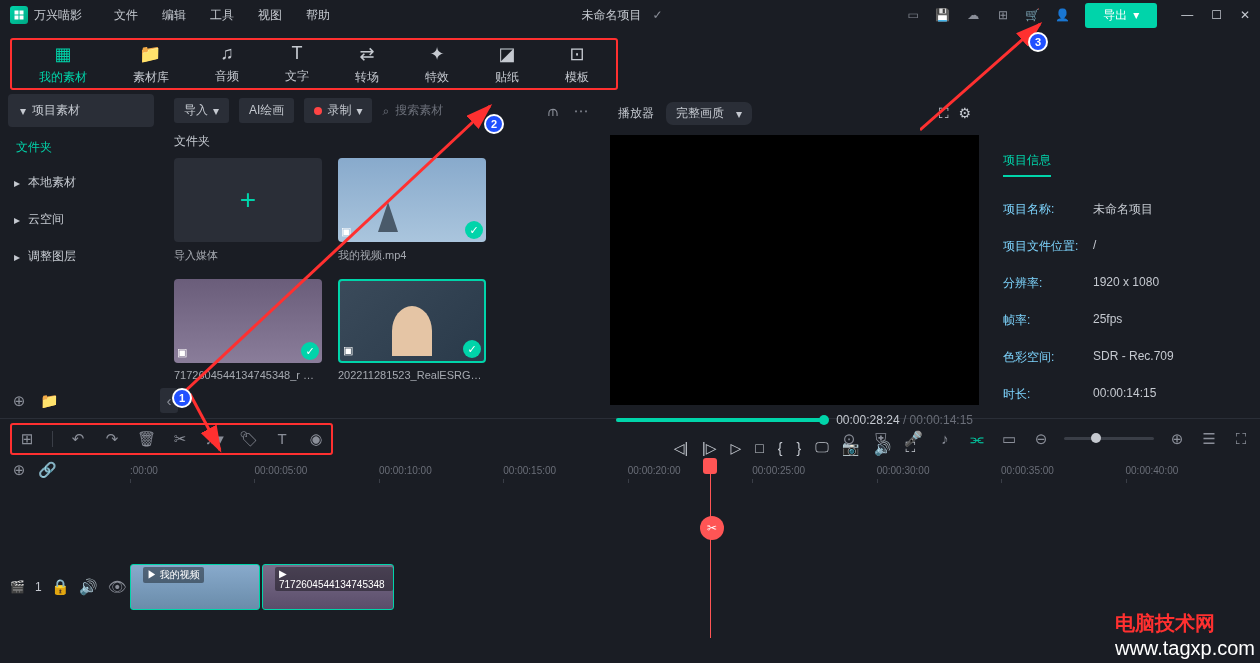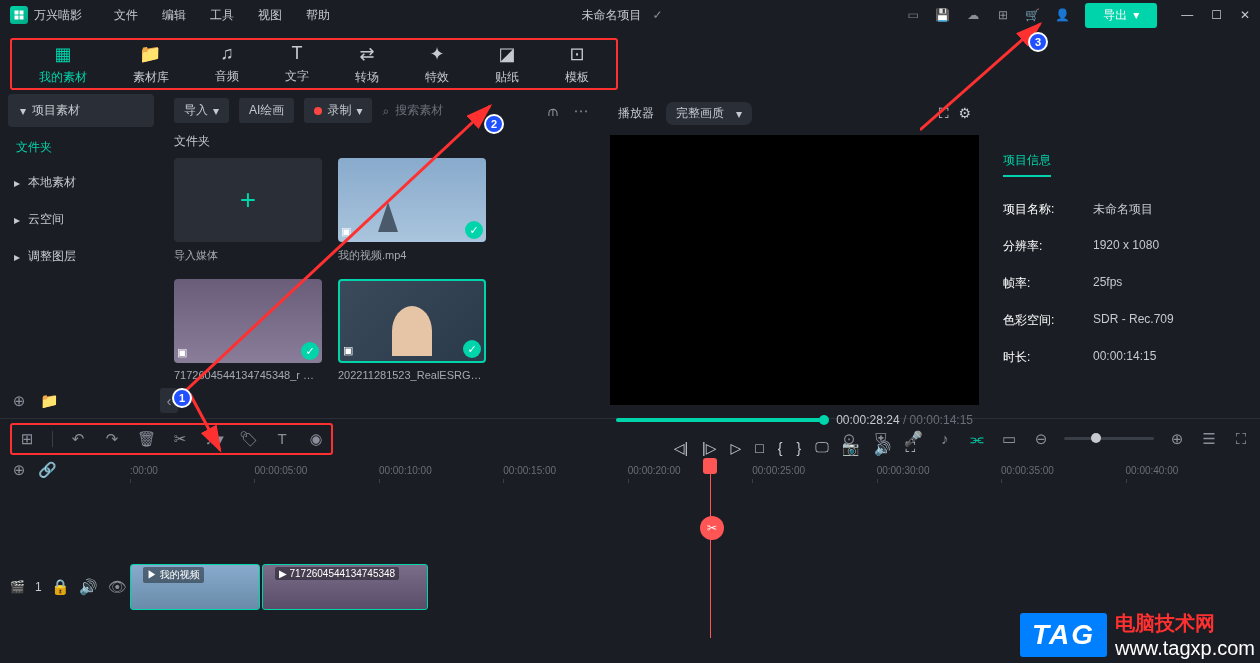"项目名称:" .info-label { color: #ffffff -> #7dd3fc }
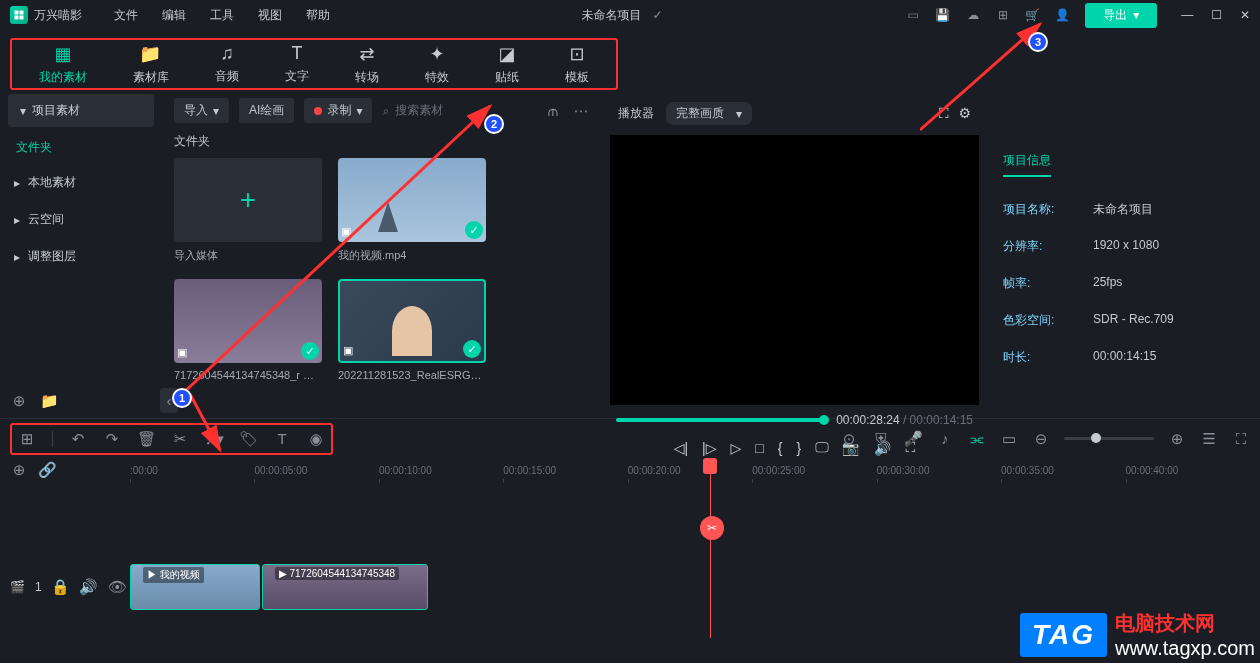"项目文件位置:" div.info-row { html: none -> <div> <span>项目文件位置:</span> <span>/</span> </div> }
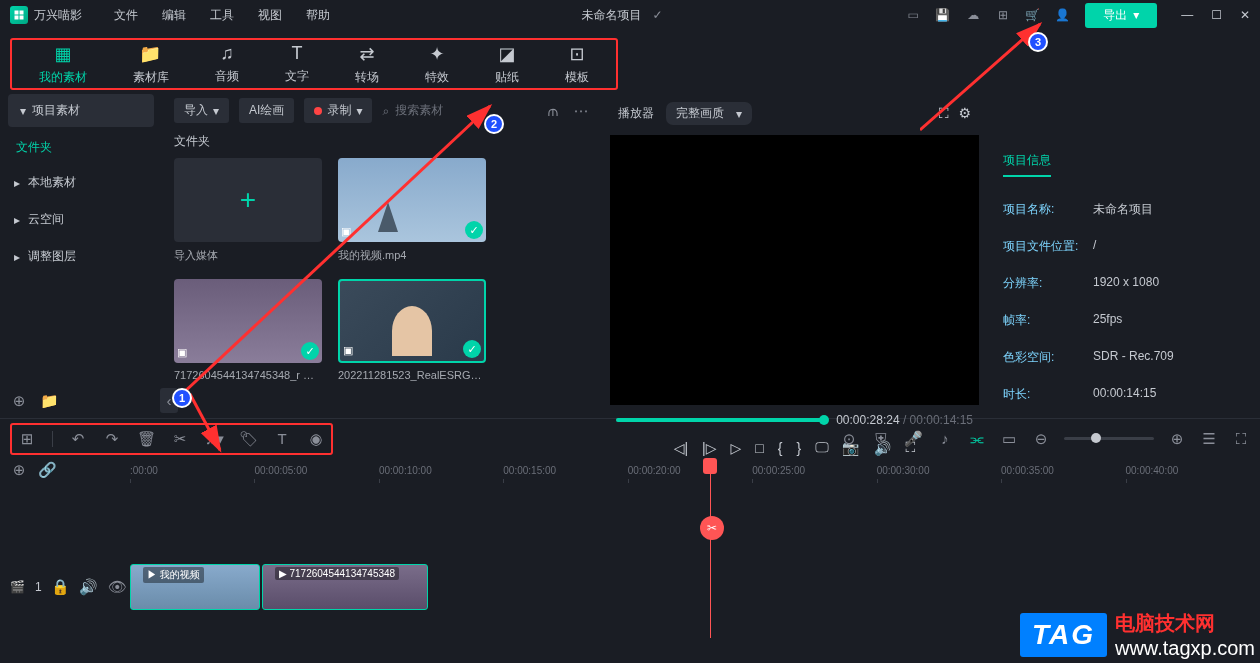"▶ 7172604544134745348" .clip2 { width: 166px -> 132px }
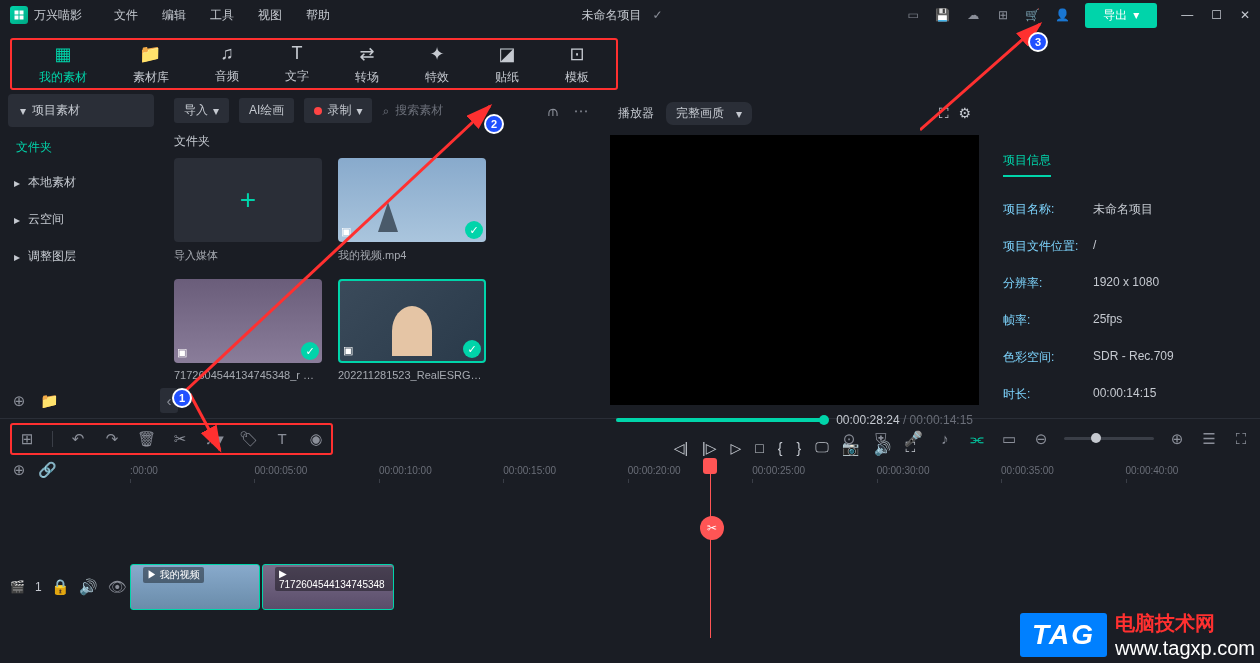"TAG" div.tag-box { html: <div>TAG</div> -> none }
